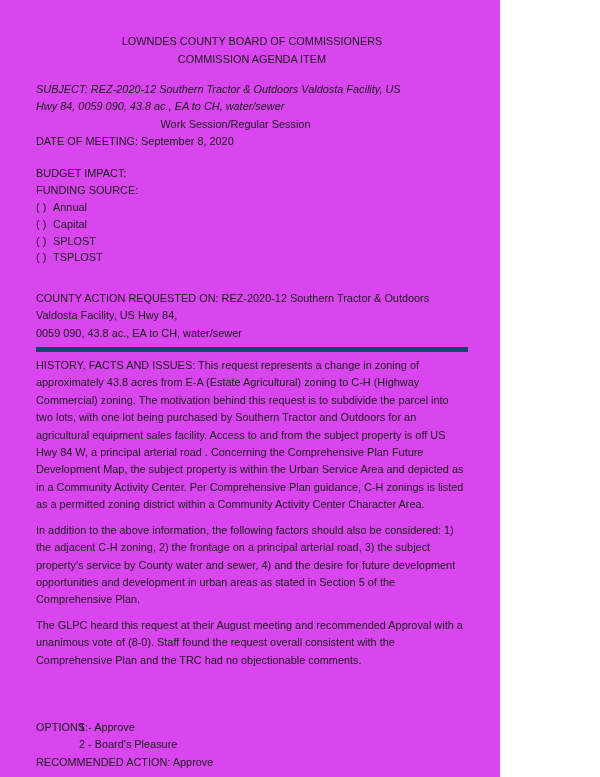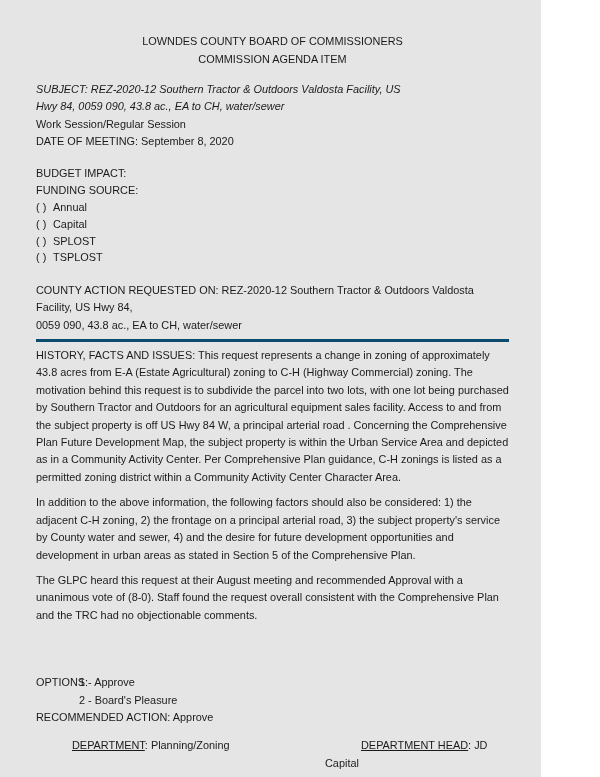"LOWNDES COUNTY BOARD OF COMMISSIONERS" .page { background: #e5e5e5 -> #d946ef; width: 541px -> 500px }
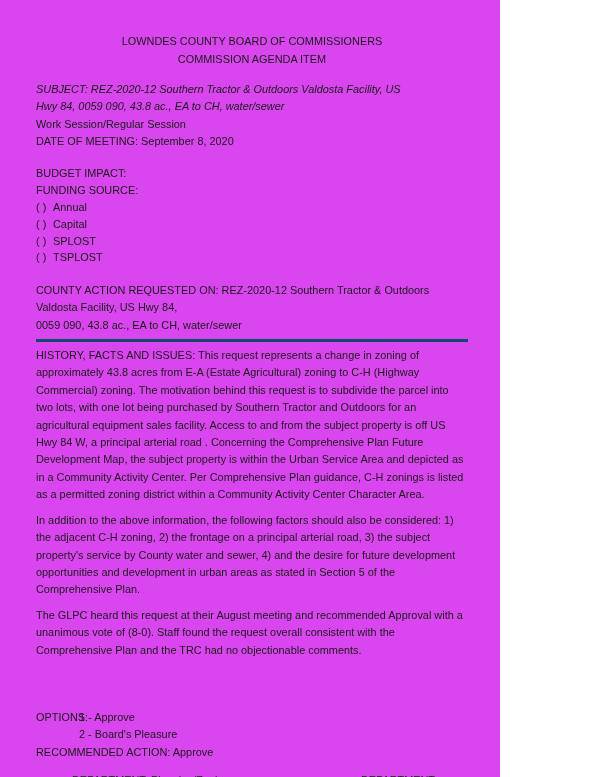"Work Session/Regular Session" .session-line { text-align: left -> center }
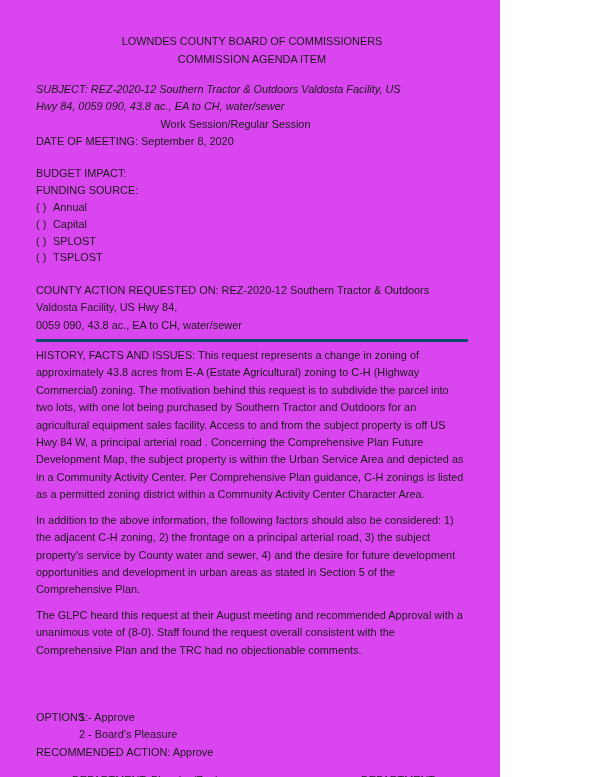"COUNTY ACTION REQUESTED ON: REZ-2020-12" .county-action { border-bottom: 3px solid #0c4a6e -> 5px solid #0c4a6e; margin-top: 16px -> 24px }
